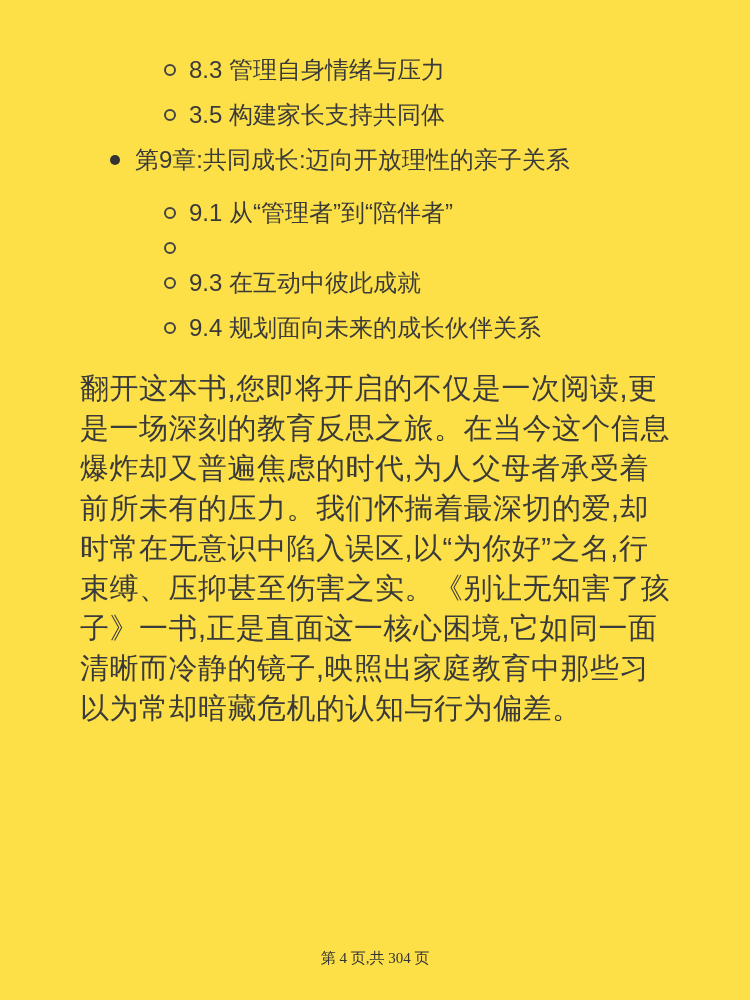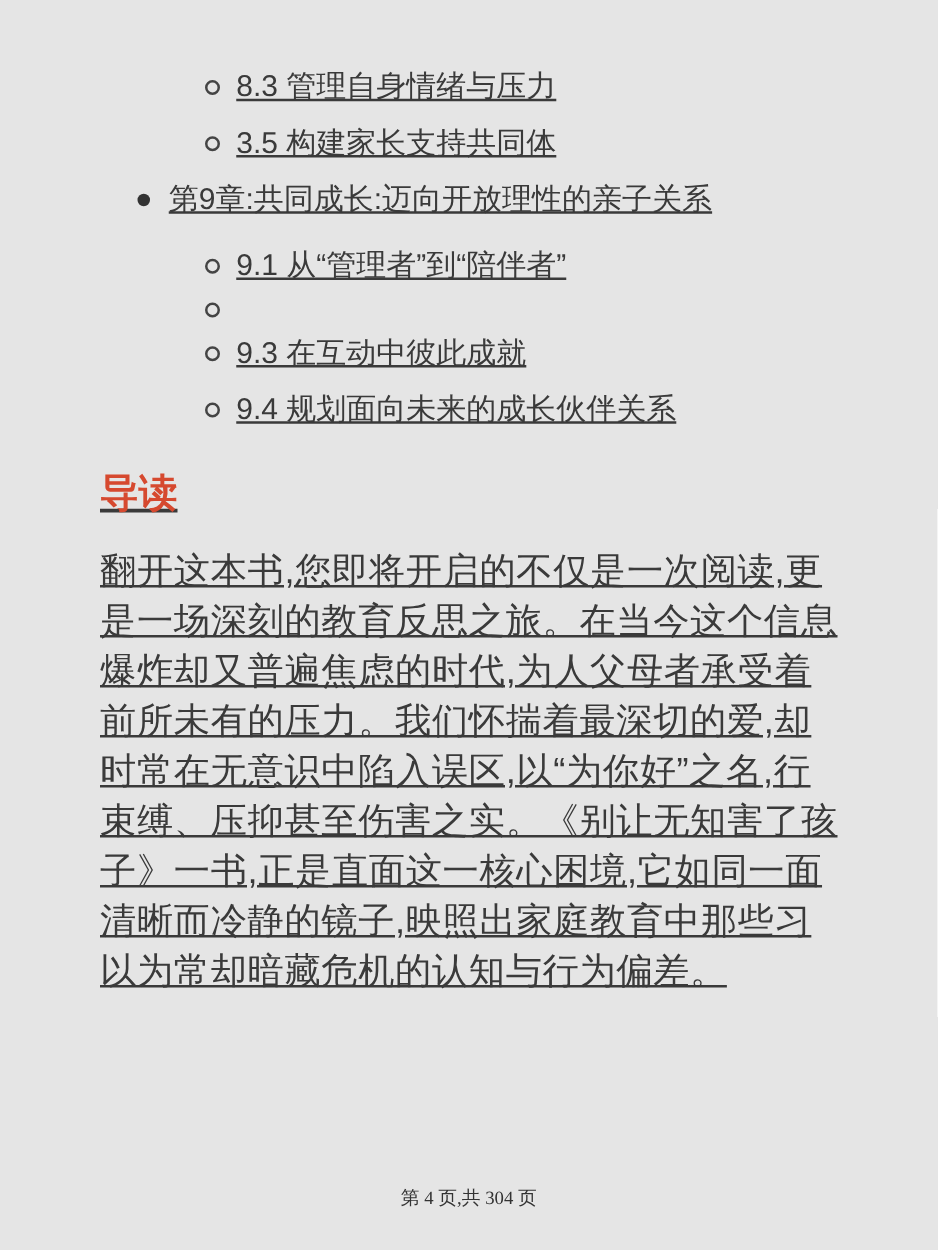"8.3 管理自身情绪与压力" .page { background: #e5e5e5 -> #fde047; text-decoration: underline -> none }
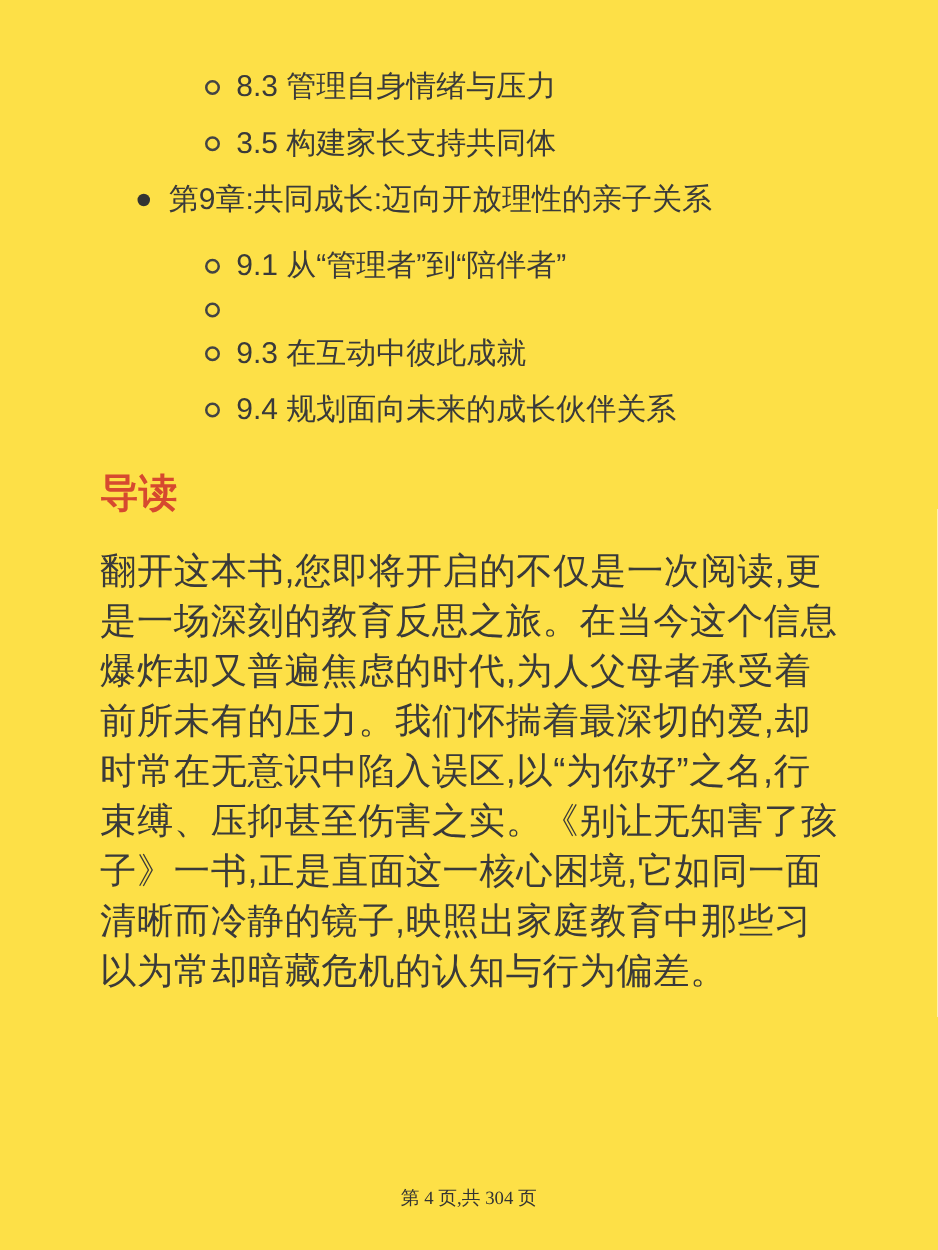"导读" h2.section-title { html: <h2>导读</h2> -> none }
